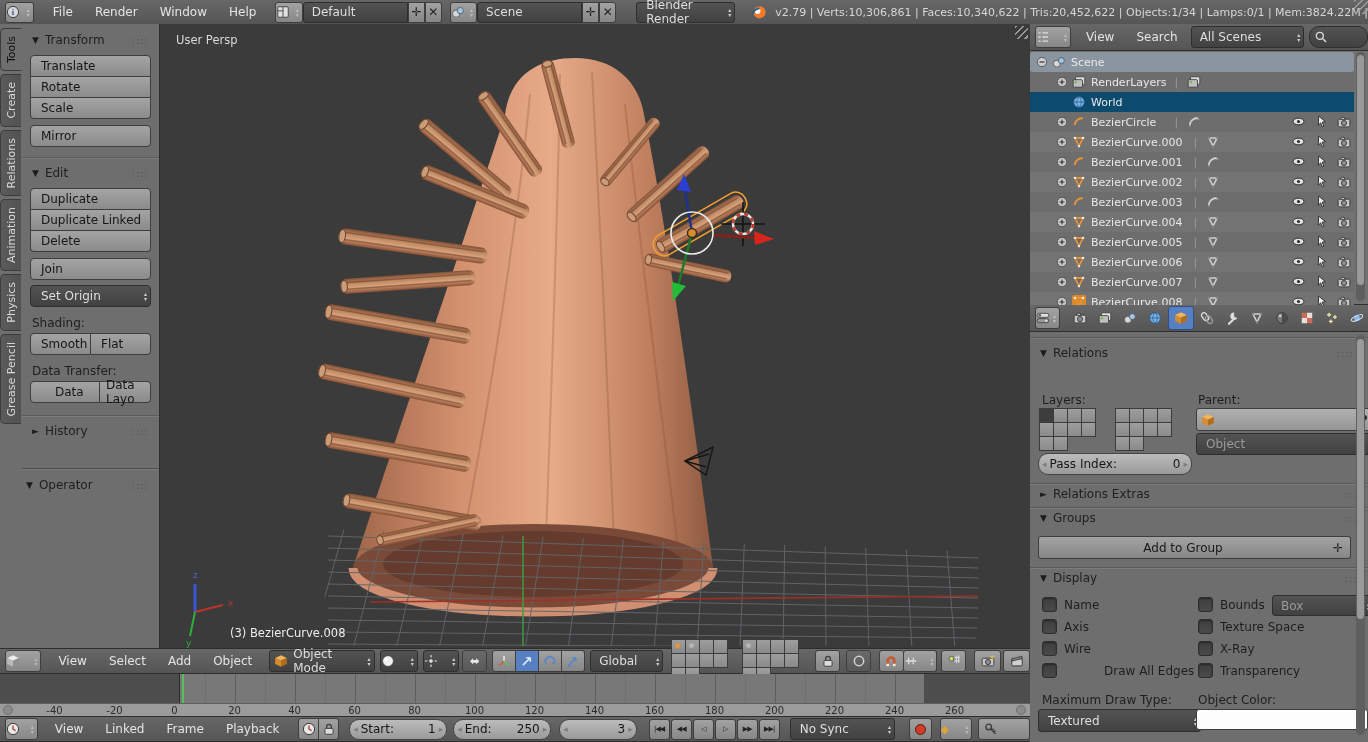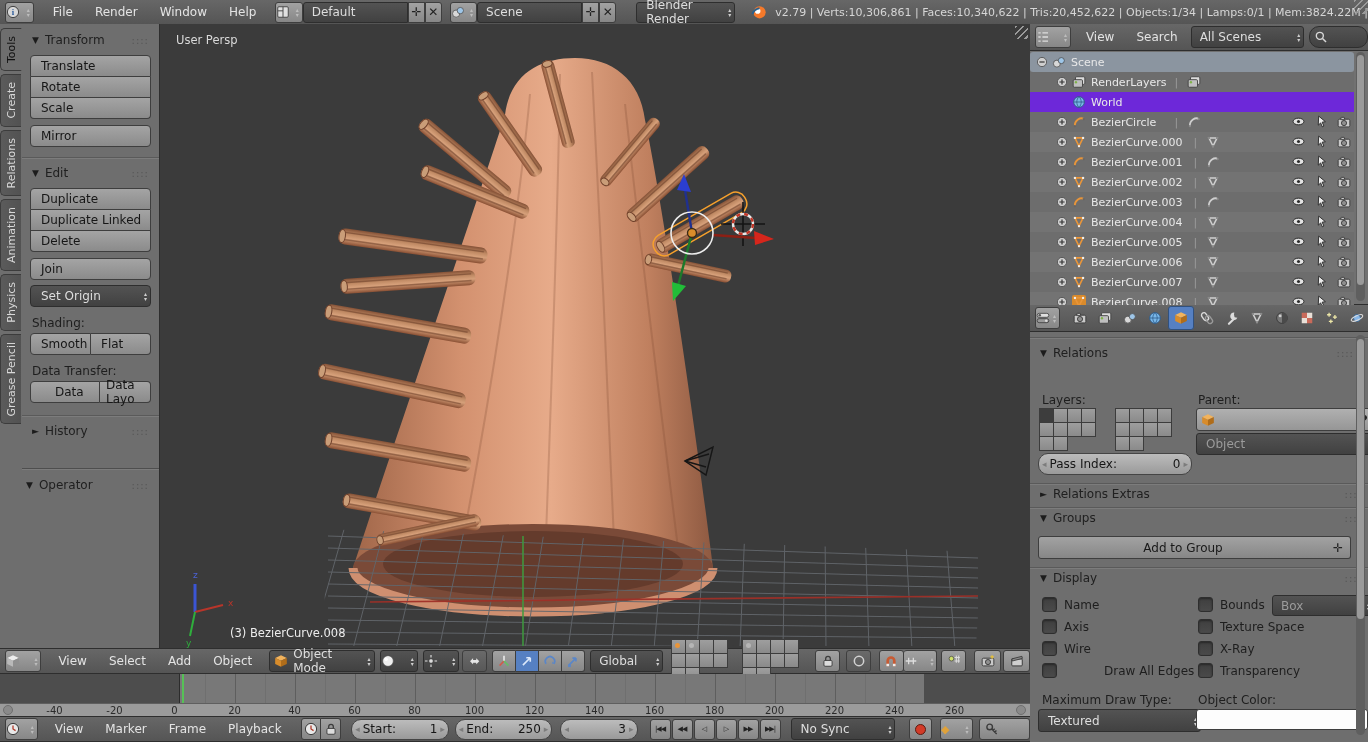"World" div.ol-row { background: #6d28d9 -> #0c4a6e }
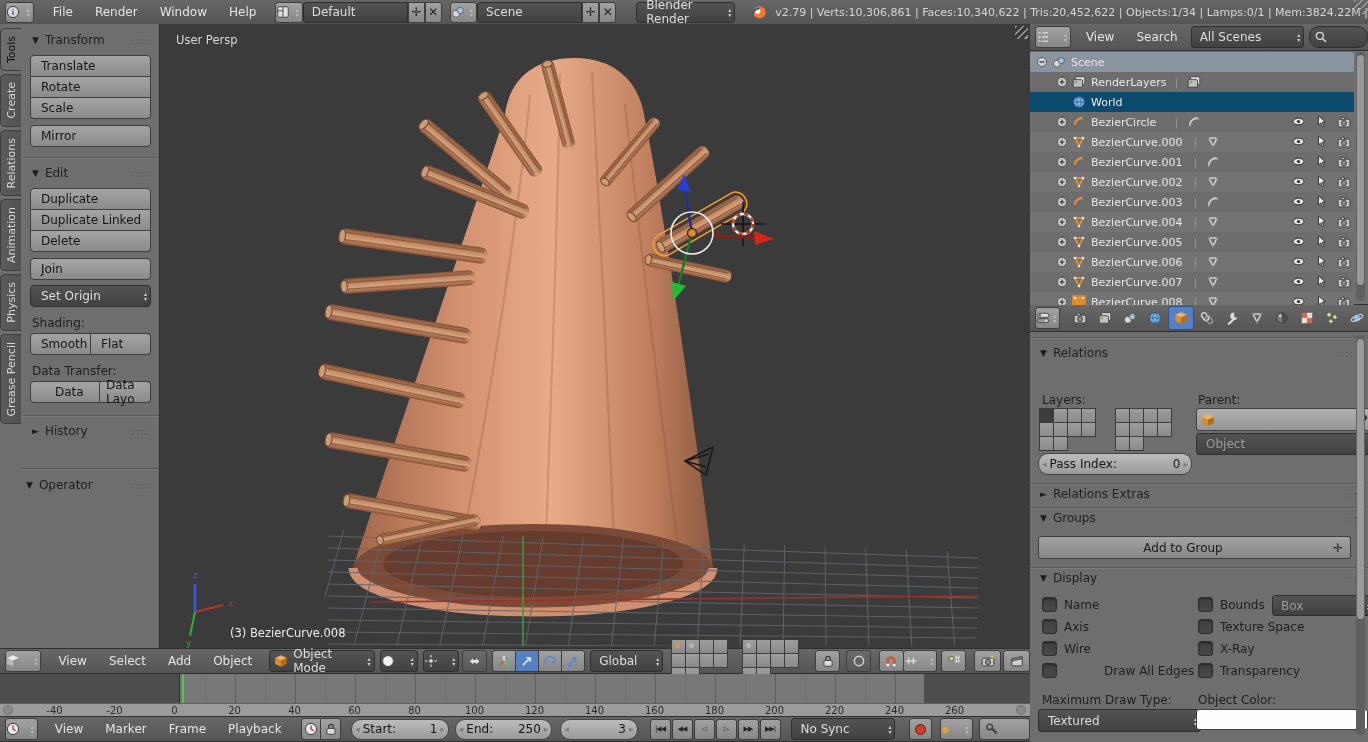"Marker" span.menu-txt { text: Marker -> Linked }
